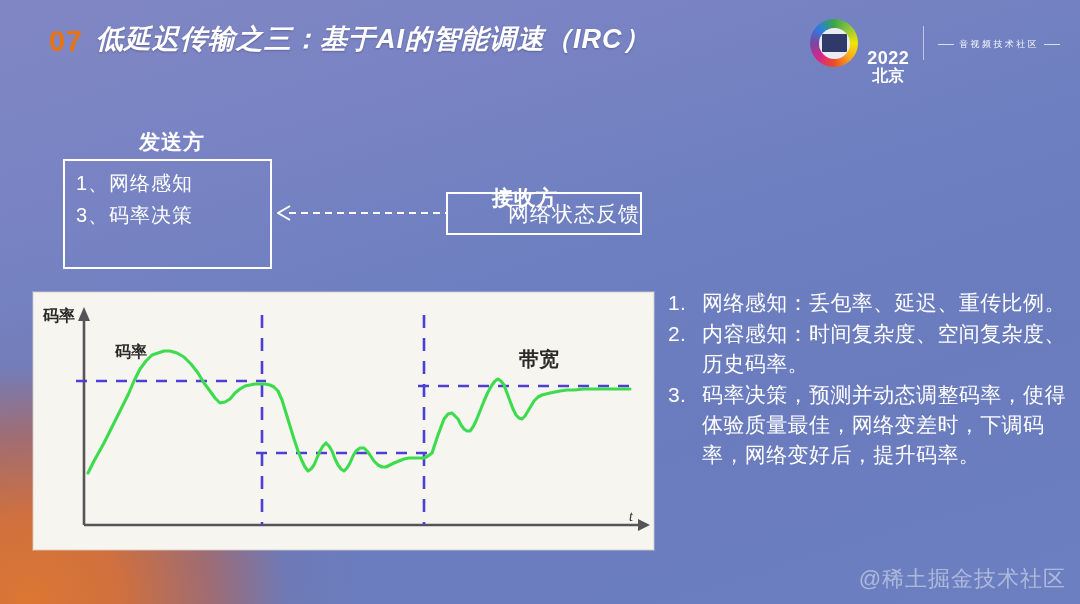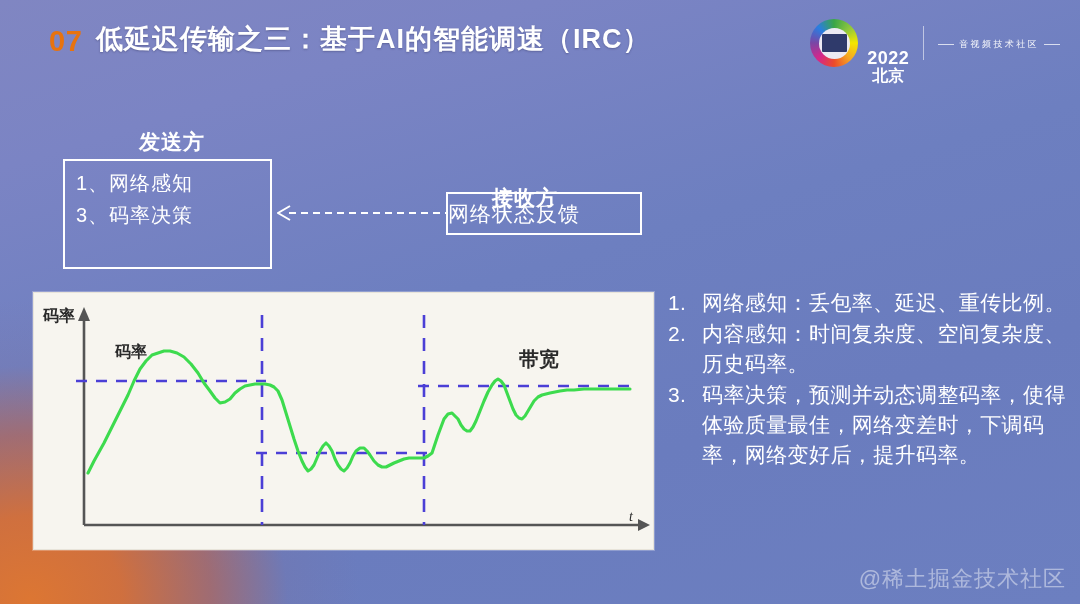"低延迟传输之三：基于AI的智能调速（IRC）" .hdr-title { font-style: none -> italic }
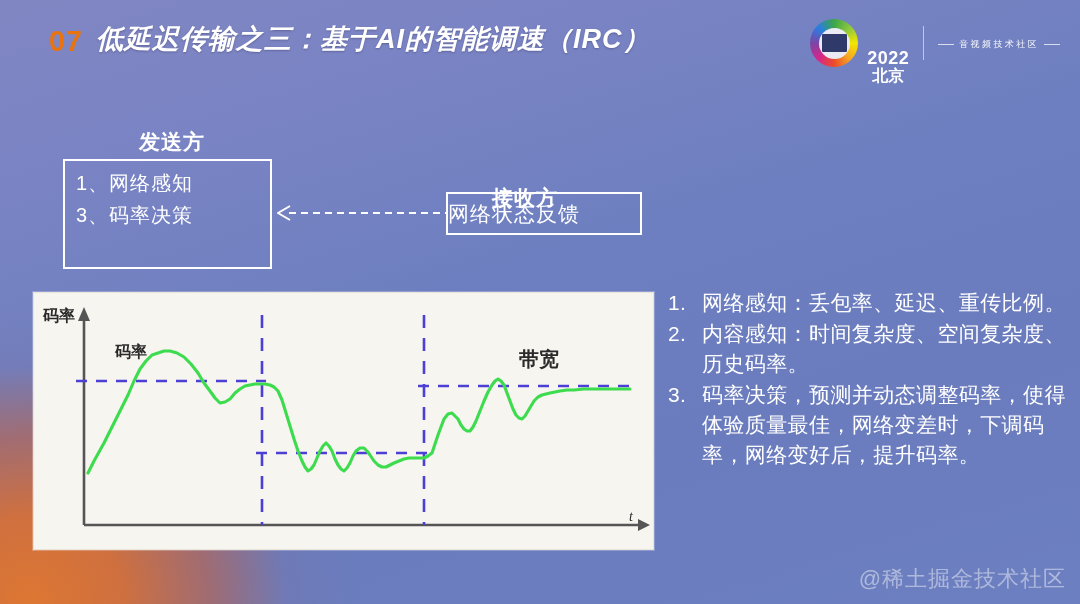"网络状态反馈" .box-receiver { justify-content: flex-start -> flex-end }
